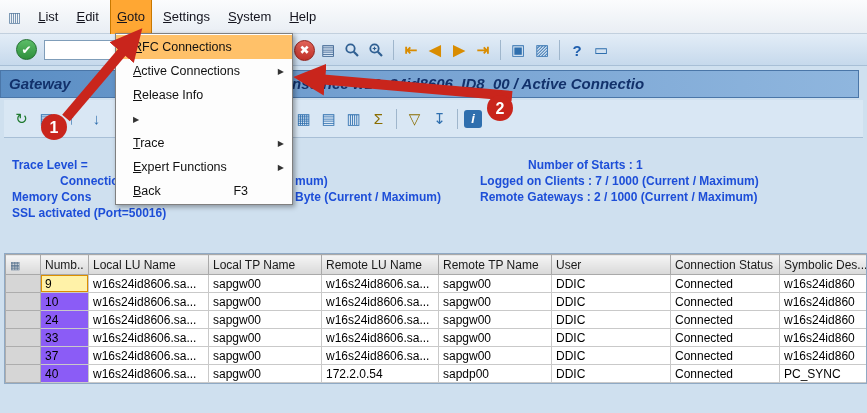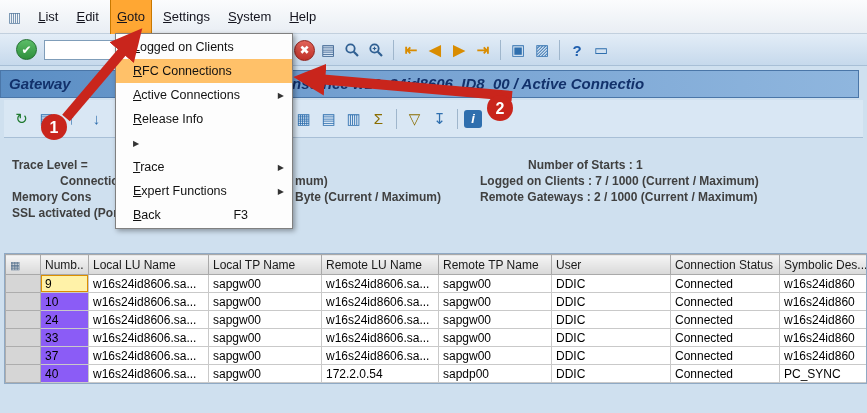"Logged on Clients" div.menu-item { html: <div> <span>Logged on Clients</span> </div> -> none }
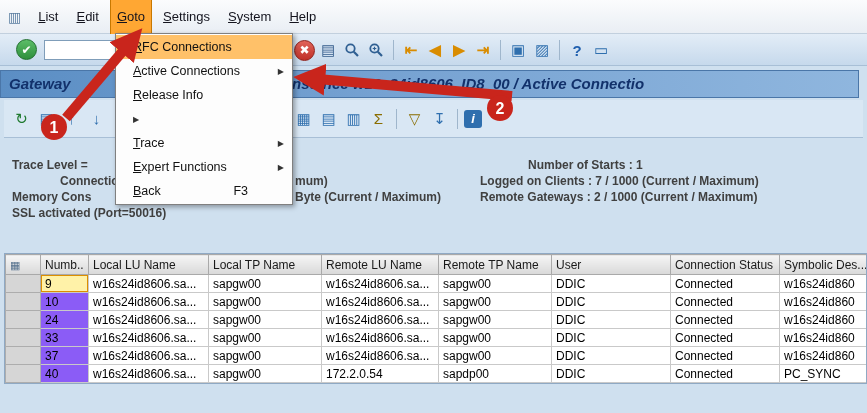"Trace Level =" .infopanel span { color: #404040 -> #1d4ed8 }
